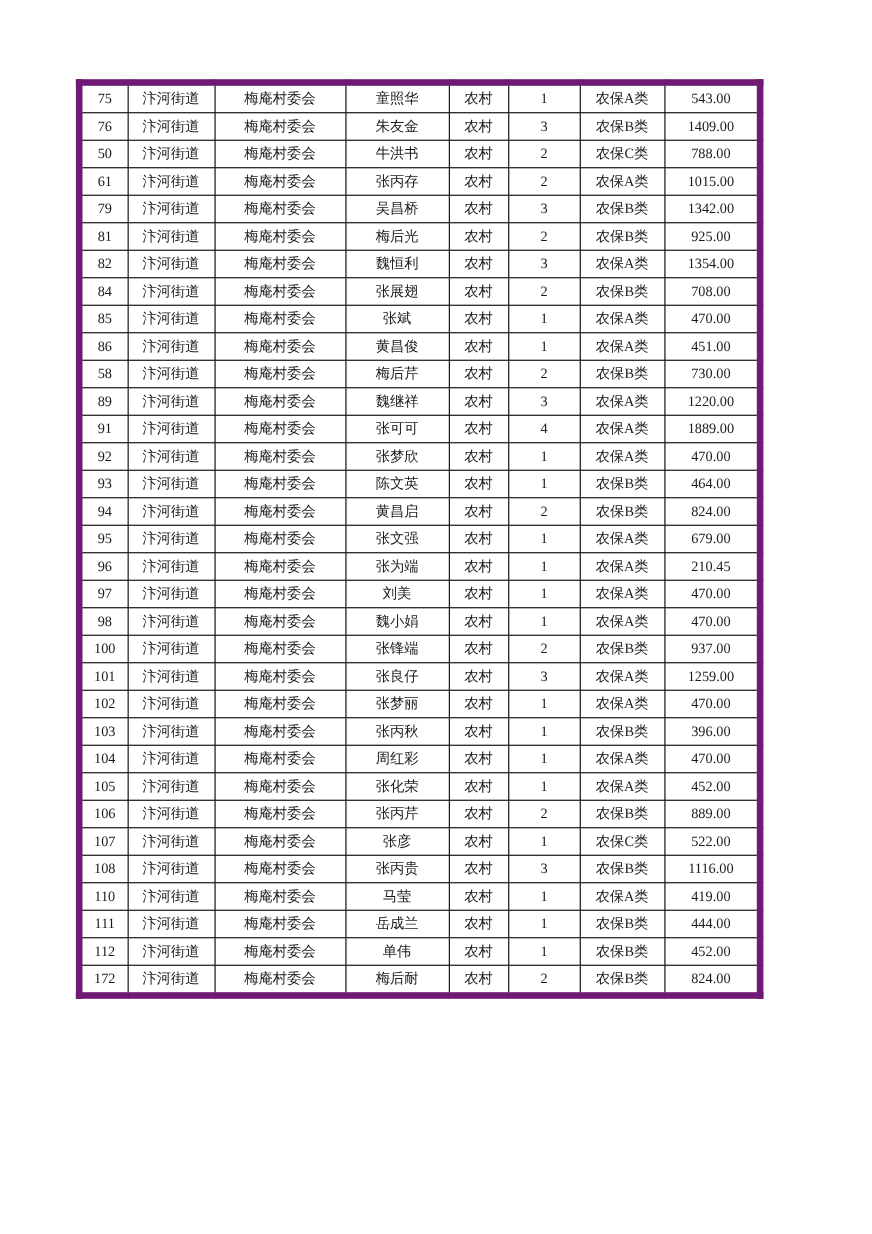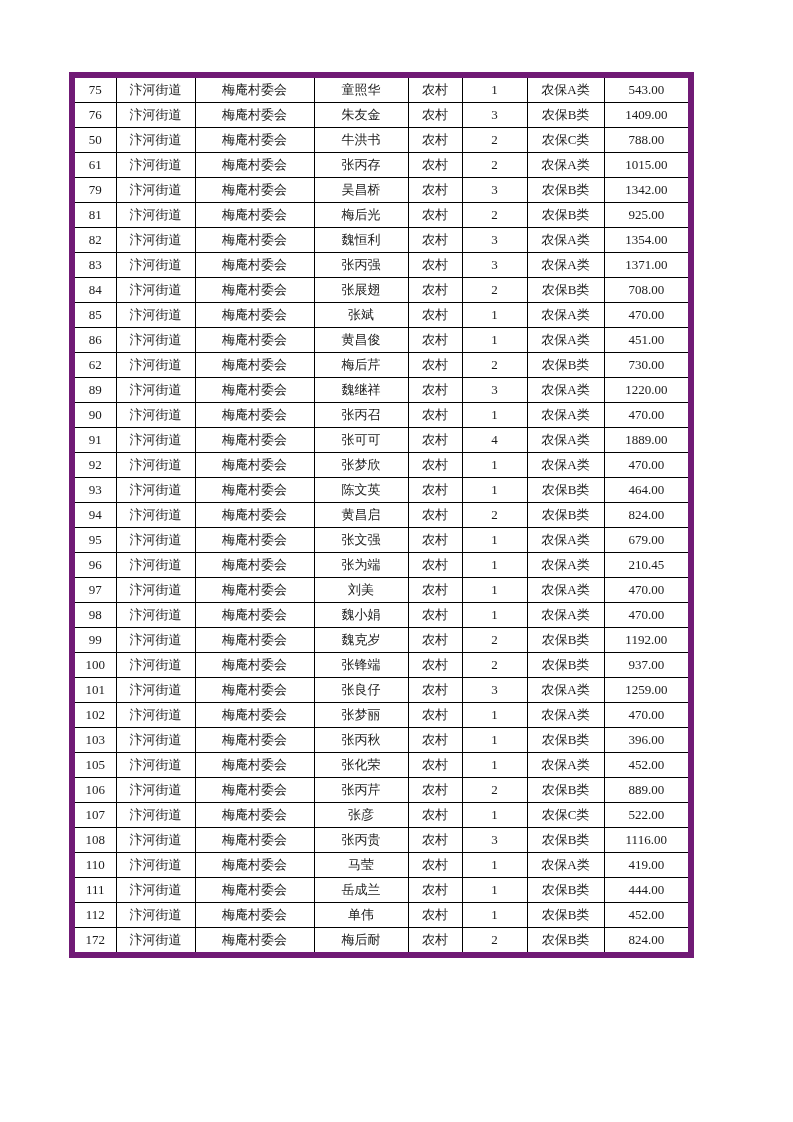"83" tr { html: <tr> <td>83</td> <td>汴河街道</td> <td>梅庵村委会</td> <td>张丙强</td> <td>农村</td> <td>3</td> <td>农保A类</td> <td>1371.00</td> </tr> -> none }
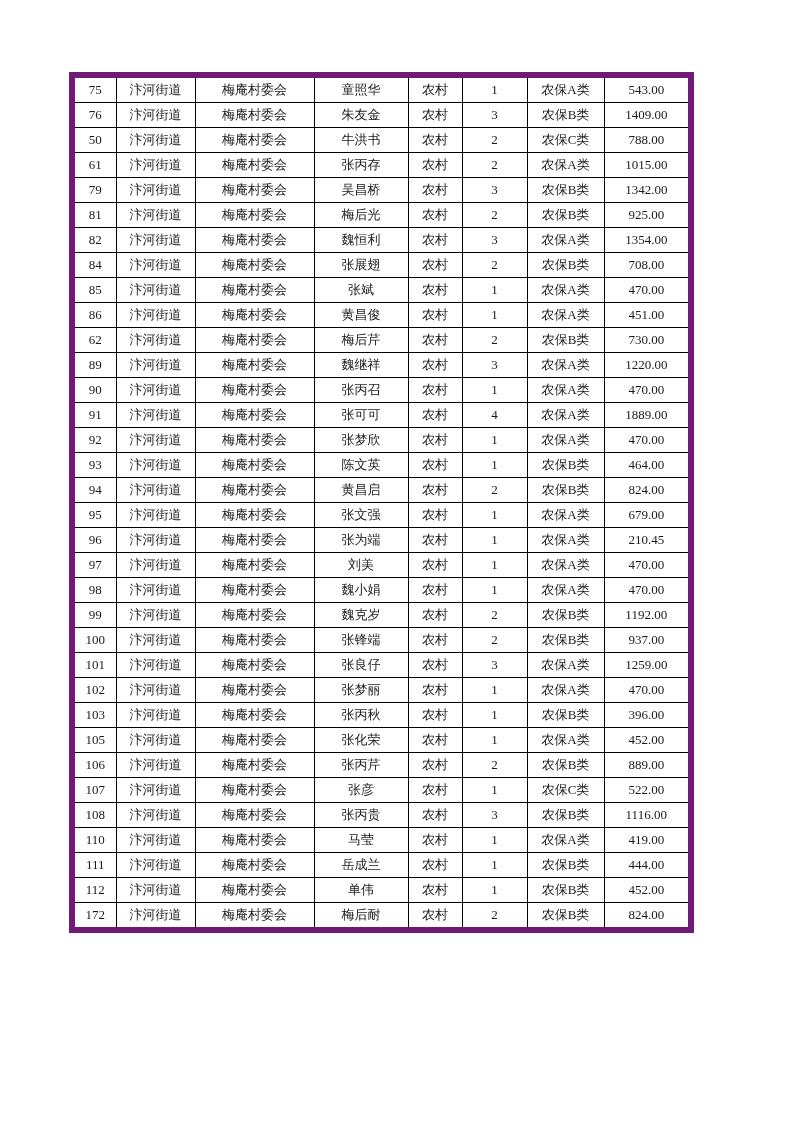"62" td { text: 62 -> 58 }
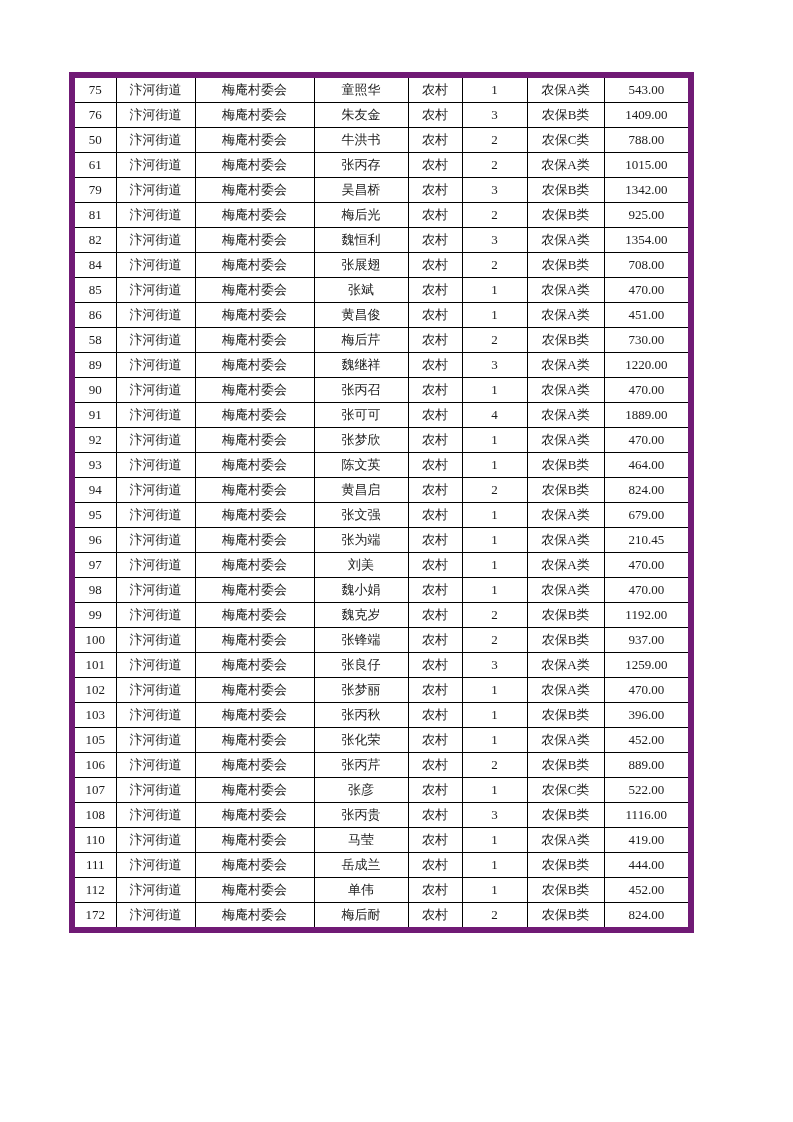"90" tr { html: <tr> <td>90</td> <td>汴河街道</td> <td>梅庵村委会</td> <td>张丙召</td> <td>农村</td> <td>1</td> <td>农保A类</td> <td>470.00</td> </tr> -> none }
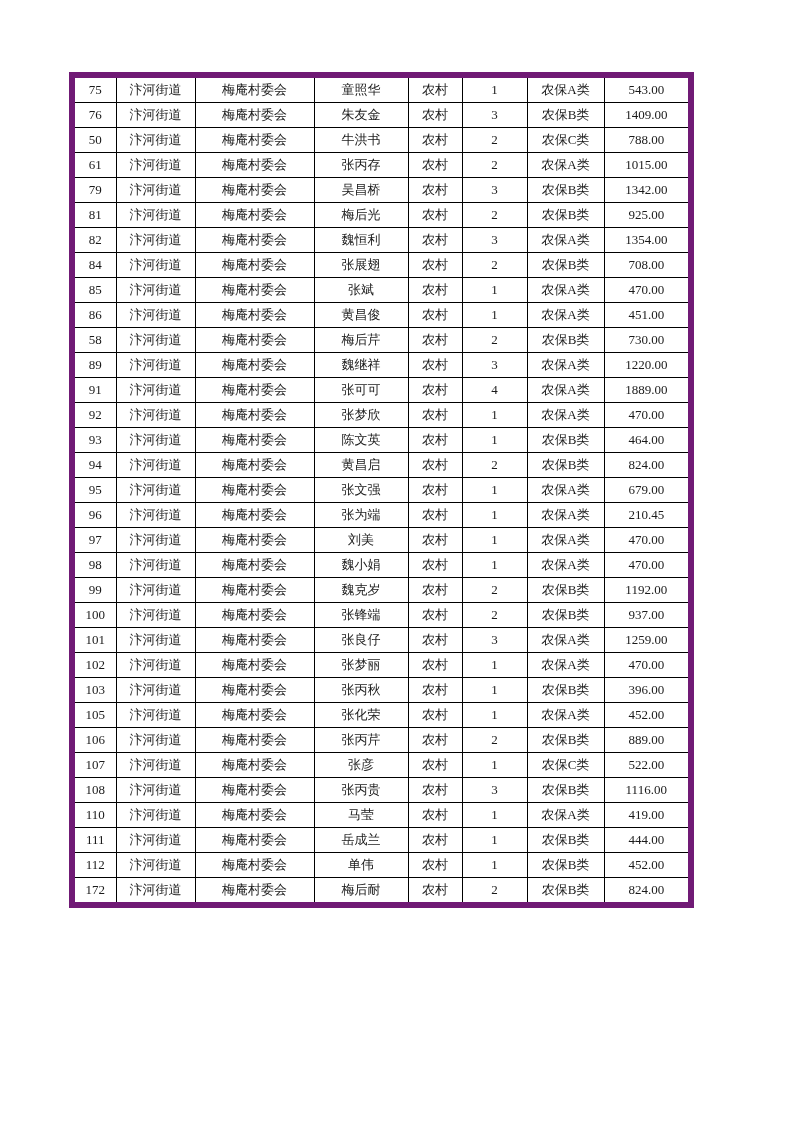"99" tr { html: <tr> <td>99</td> <td>汴河街道</td> <td>梅庵村委会</td> <td>魏克岁</td> <td>农村</td> <td>2</td> <td>农保B类</td> <td>1192.00</td> </tr> -> none }
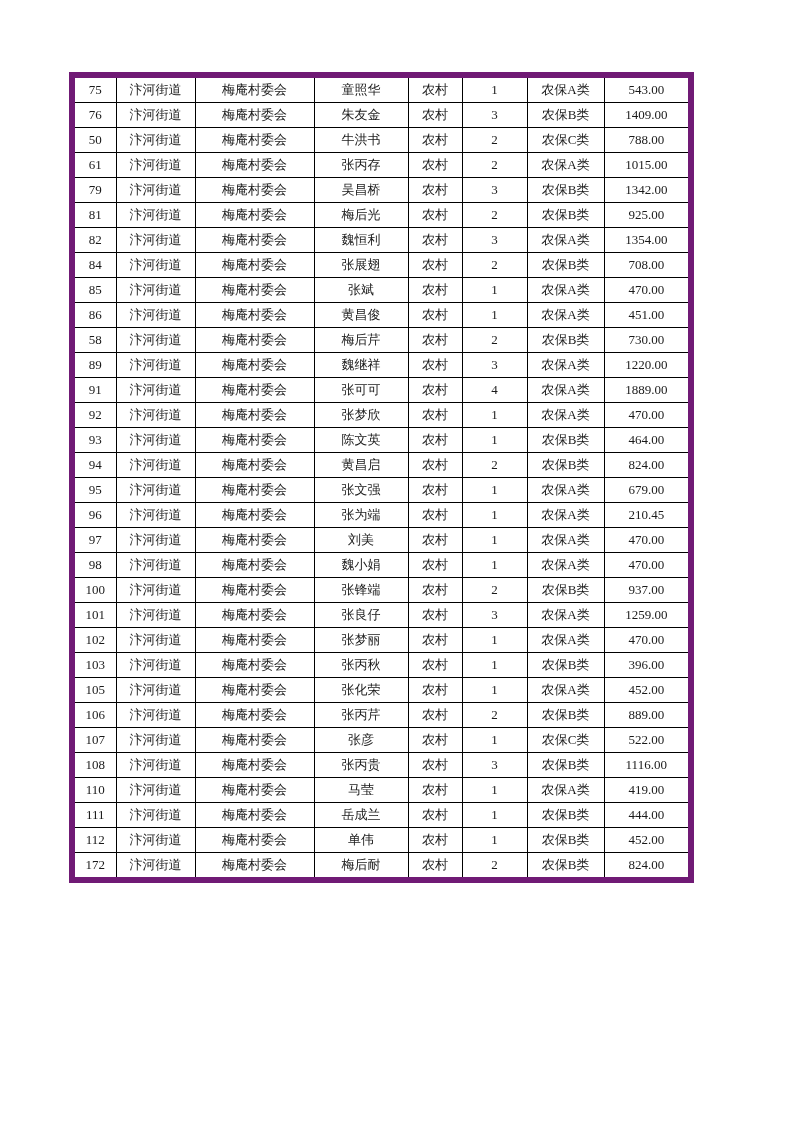"104" tr { html: none -> <tr> <td>104</td> <td>汴河街道</td> <td>梅庵村委会</td> <td>周红彩</td> <td>农村</td> <td>1</td> <td>农保A类</td> <td>470.00</td> </tr> }
